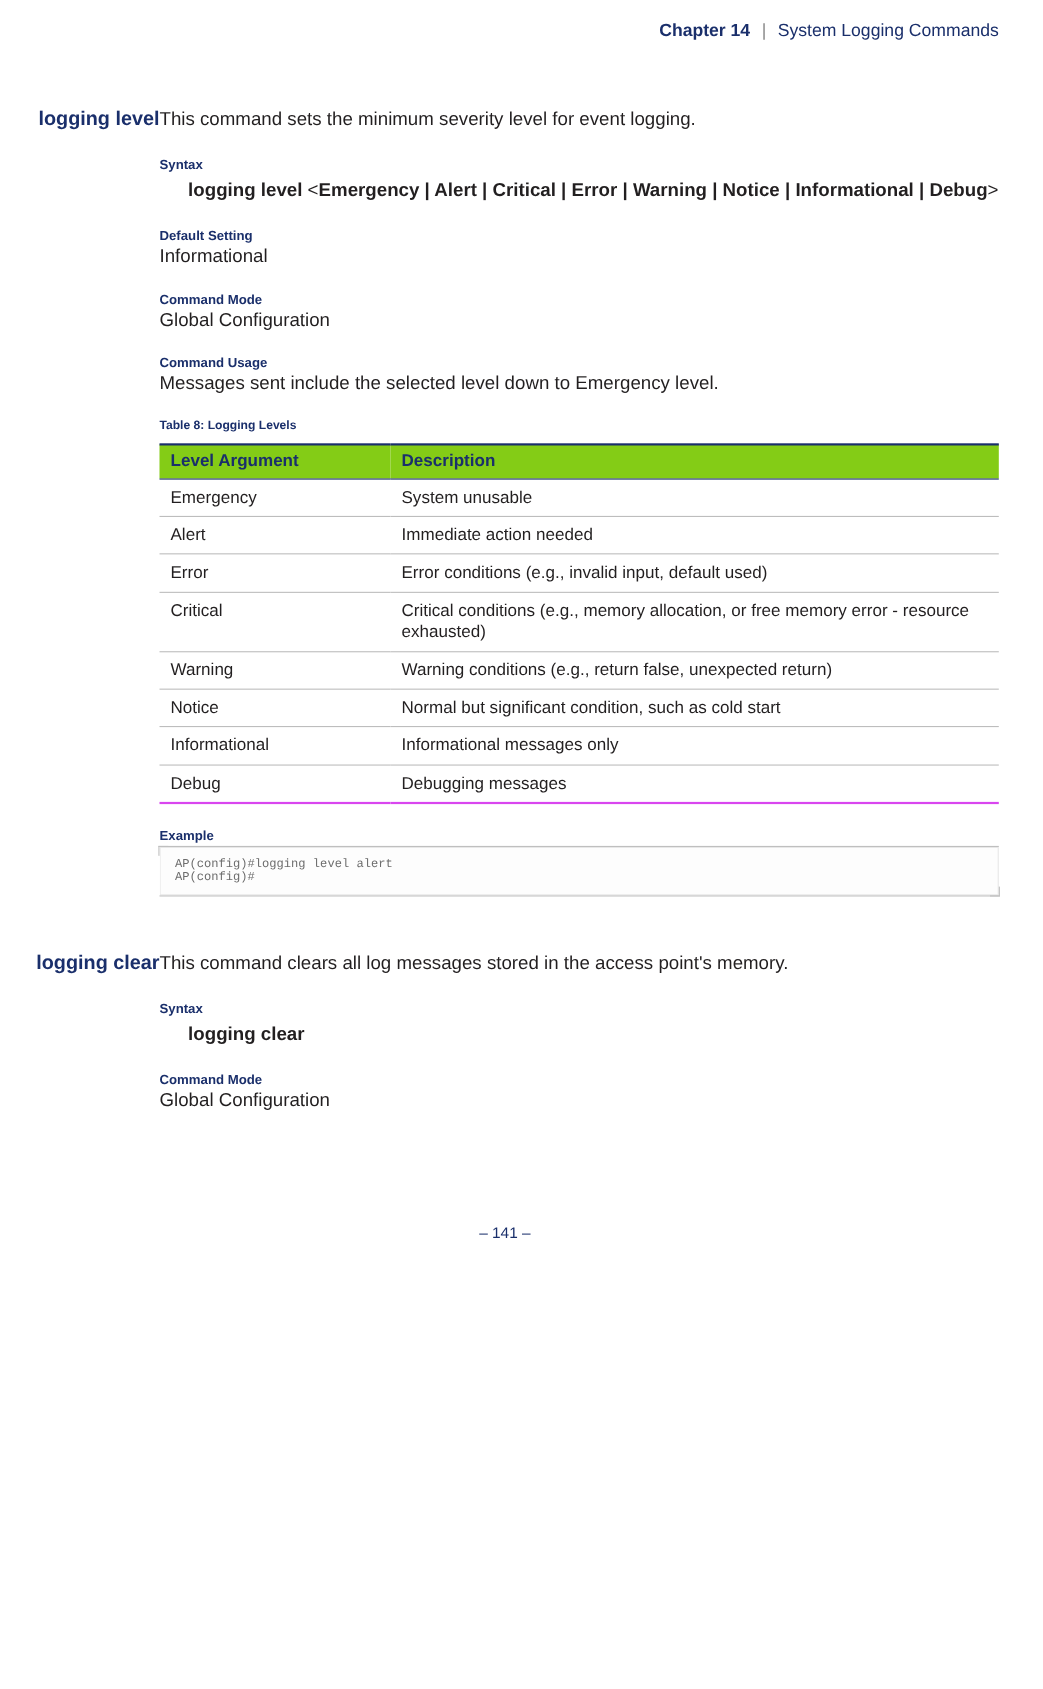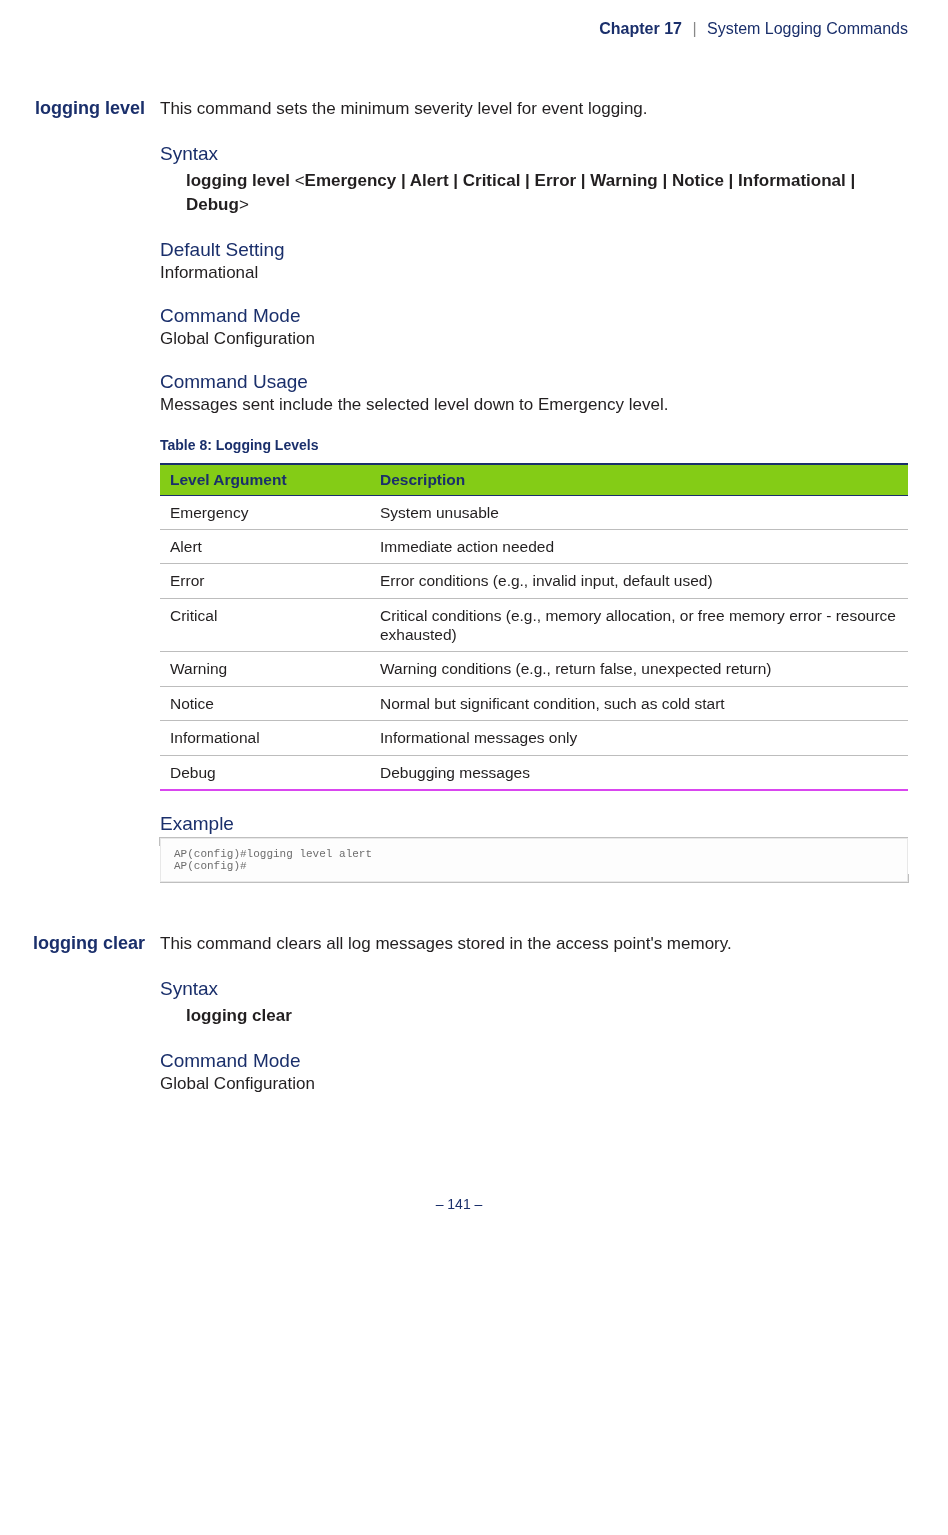"Chapter 17" span.header-chapter { text: 17 -> 14 }
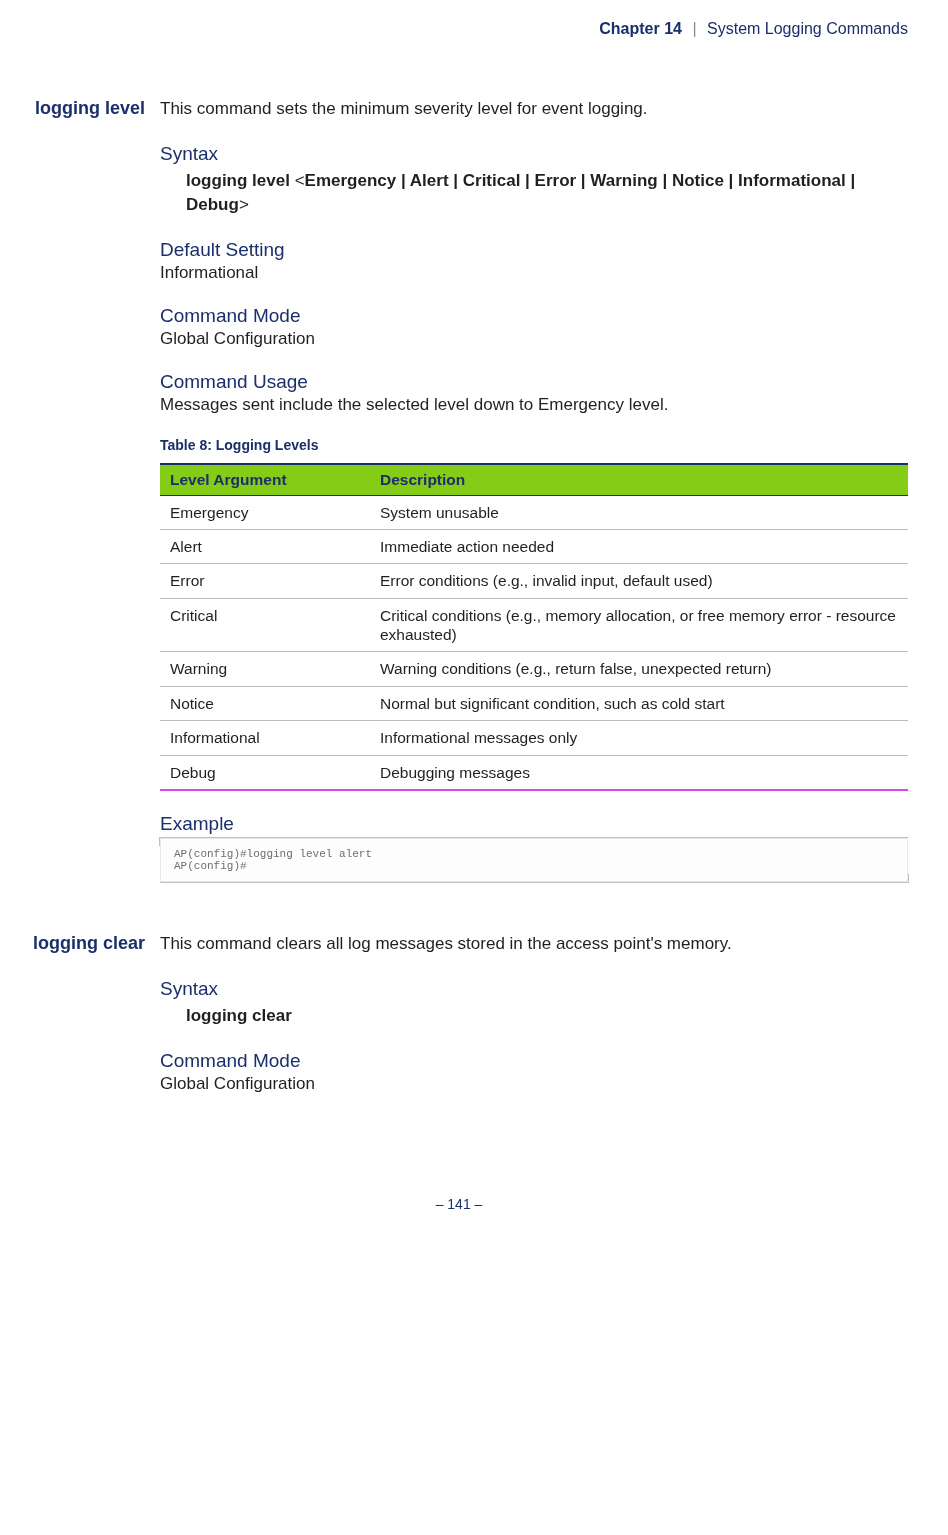"logging level" .content { column-gap: 15px -> none }
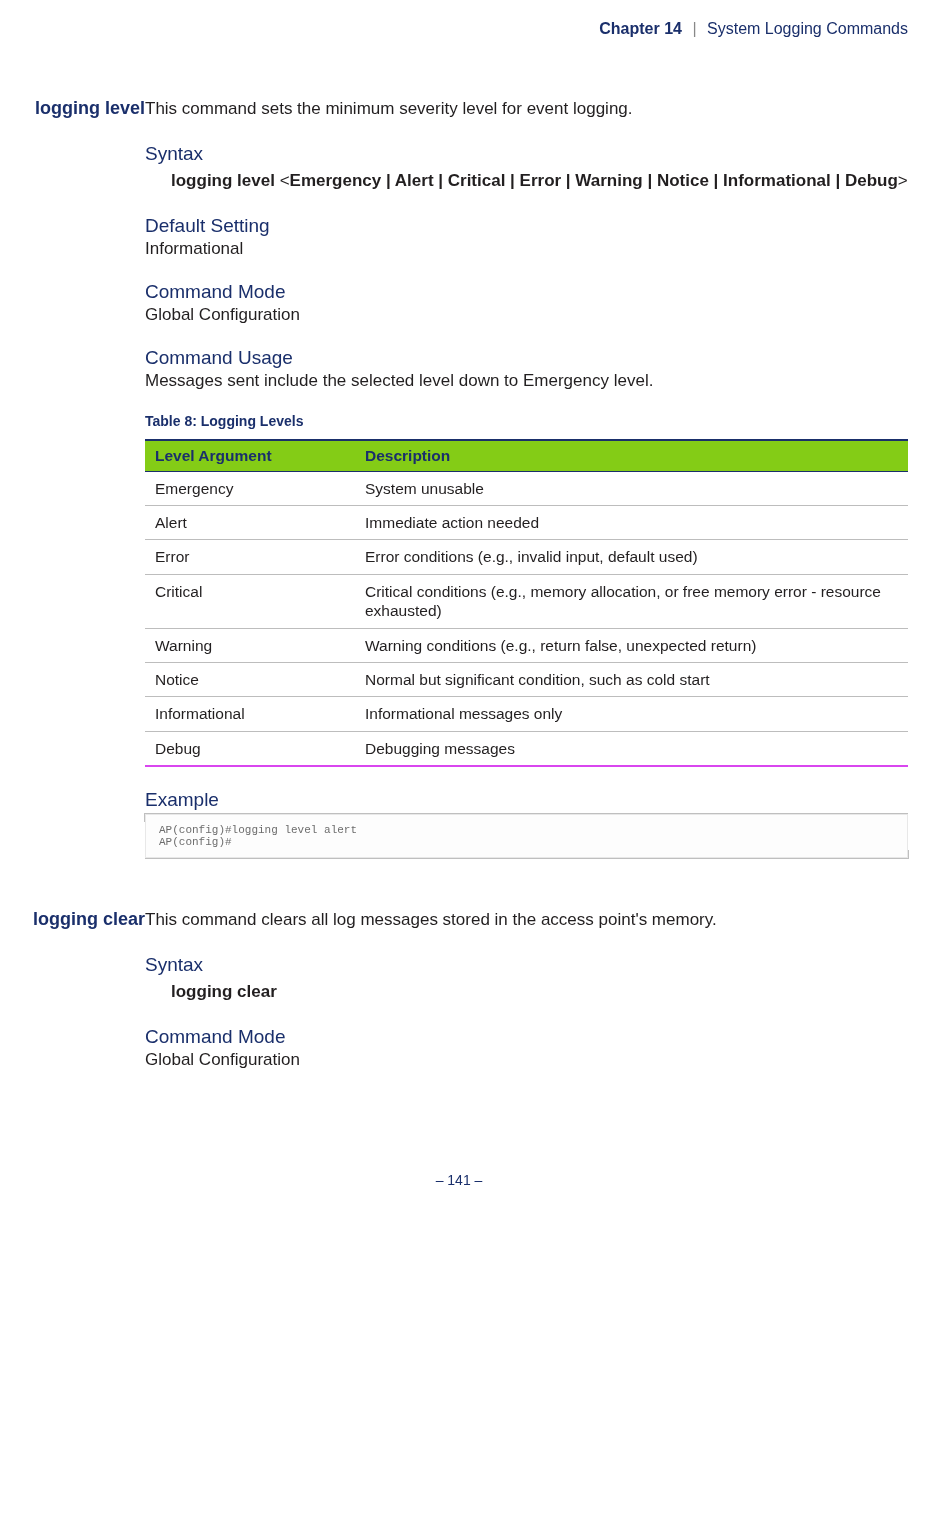"Syntax" .section-h { font-size: 19px -> 12px; font-weight: normal -> bold }
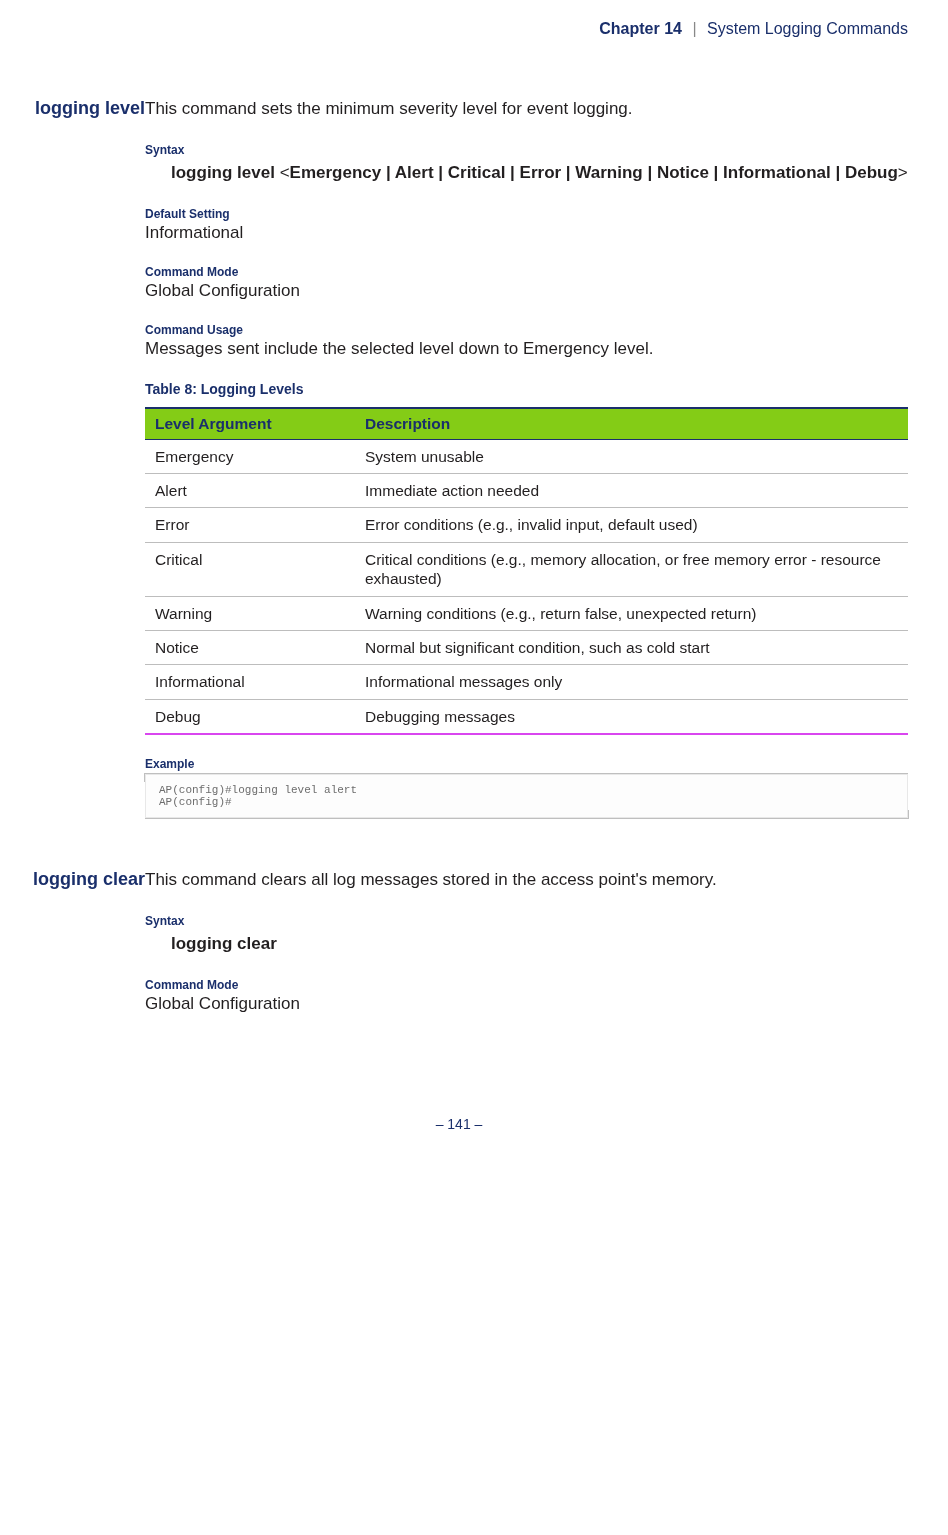"Table 8: Logging Levels" .table-title { font-size: 14px -> 11px }
